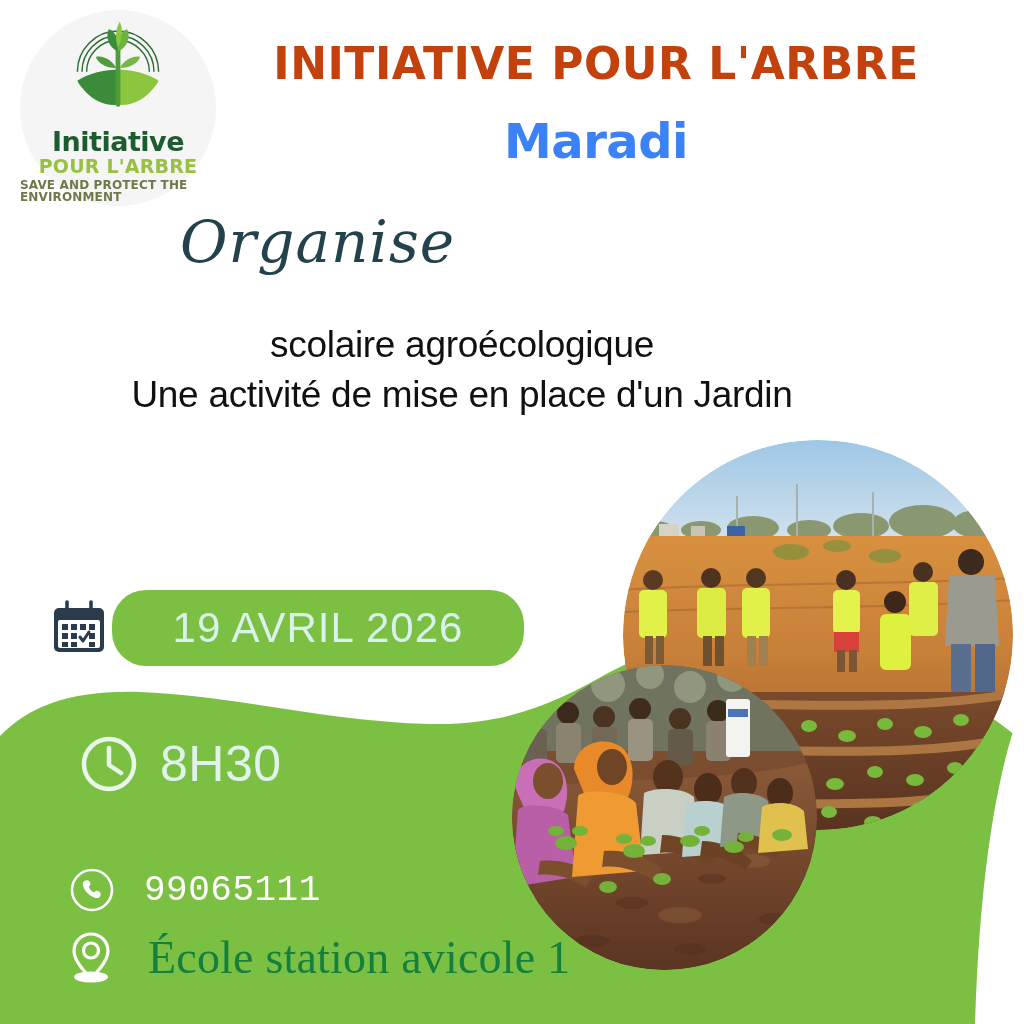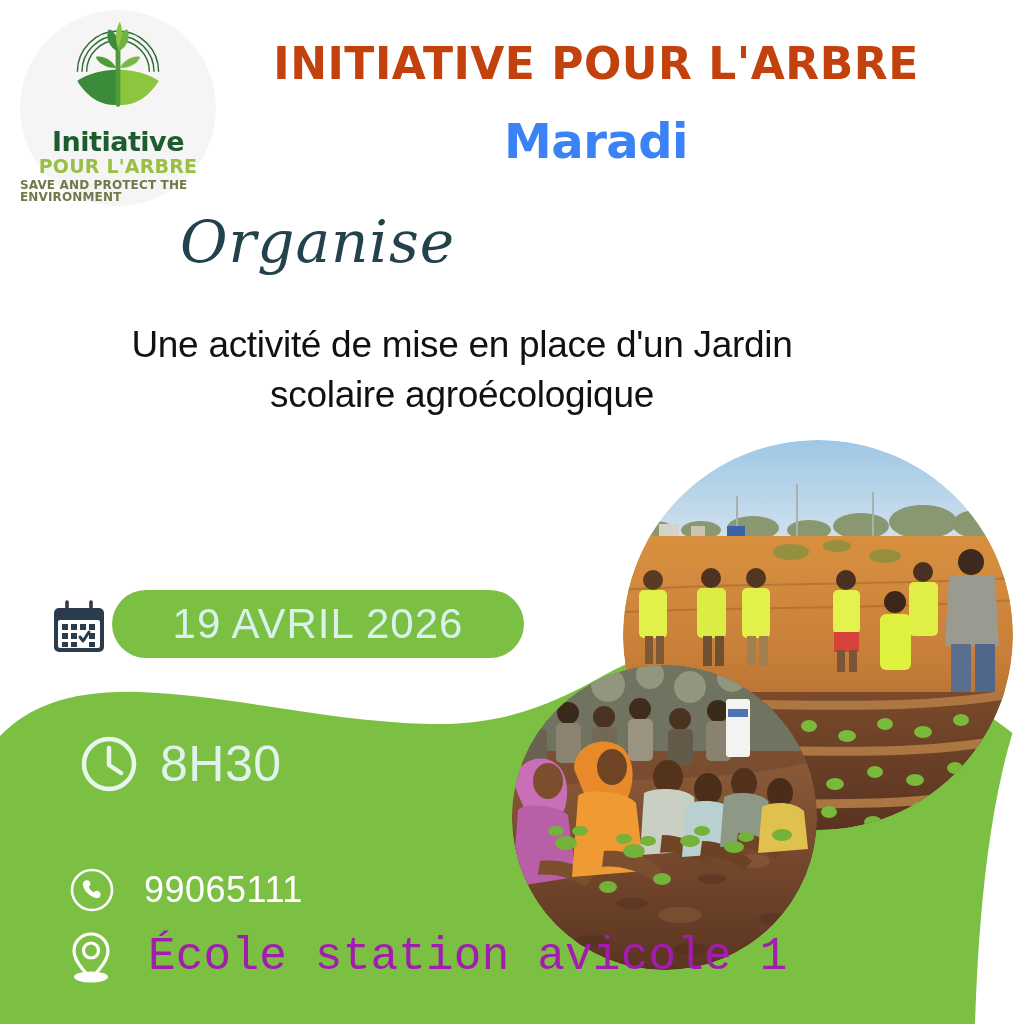"Une activité de mise en" div { order: before "scolaire agroécologique" -> after "scolaire agroécologique" }
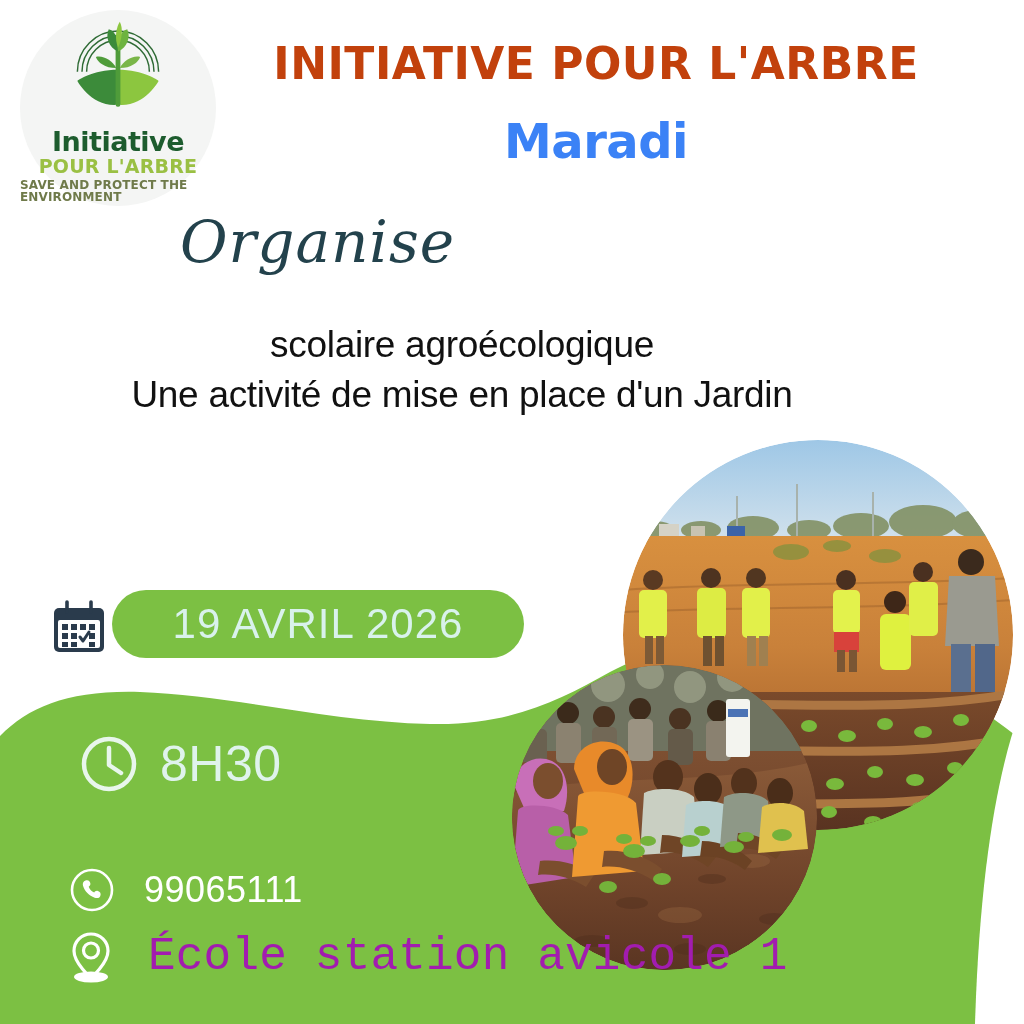"19 AVRIL 2026" .date-pill { height: 68px -> 76px }
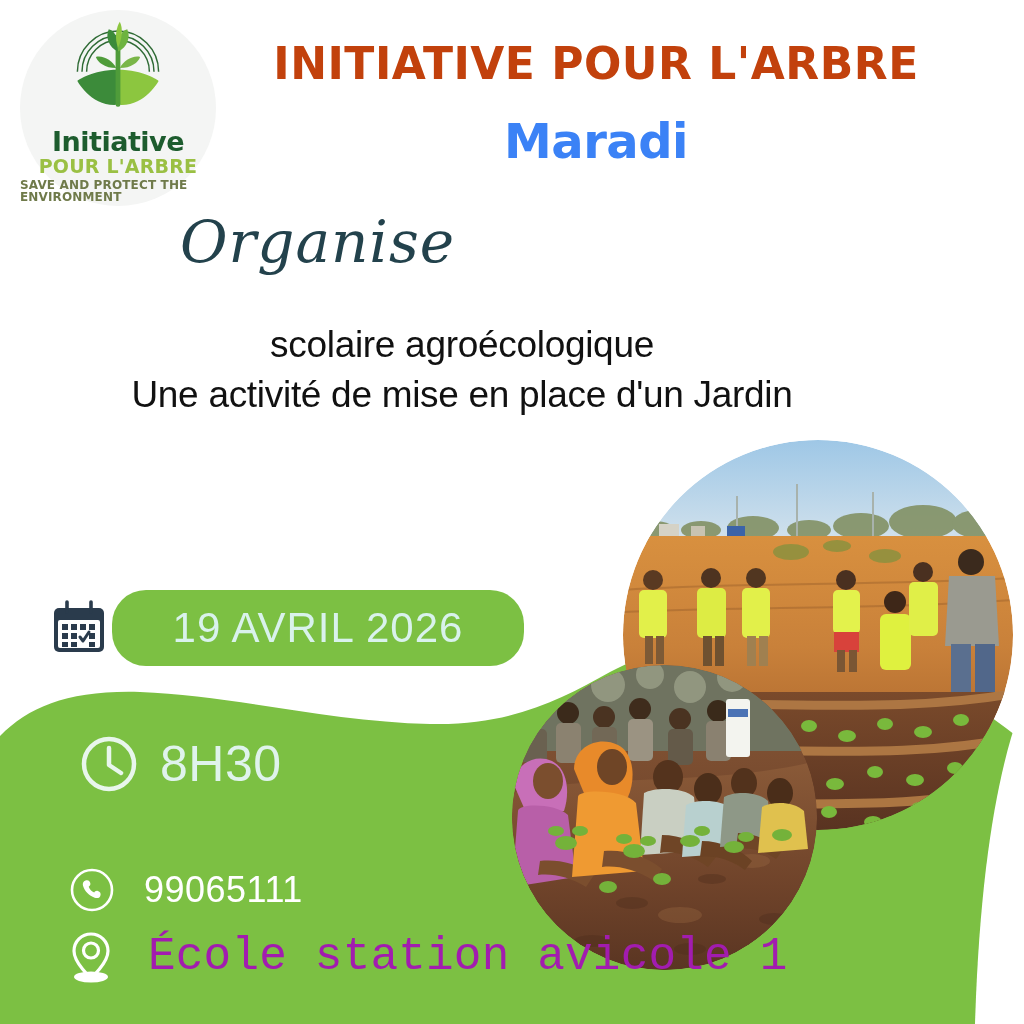"99065111" .phone-text { font-family: Liberation Sans, sans-serif -> Liberation Mono, monospace }
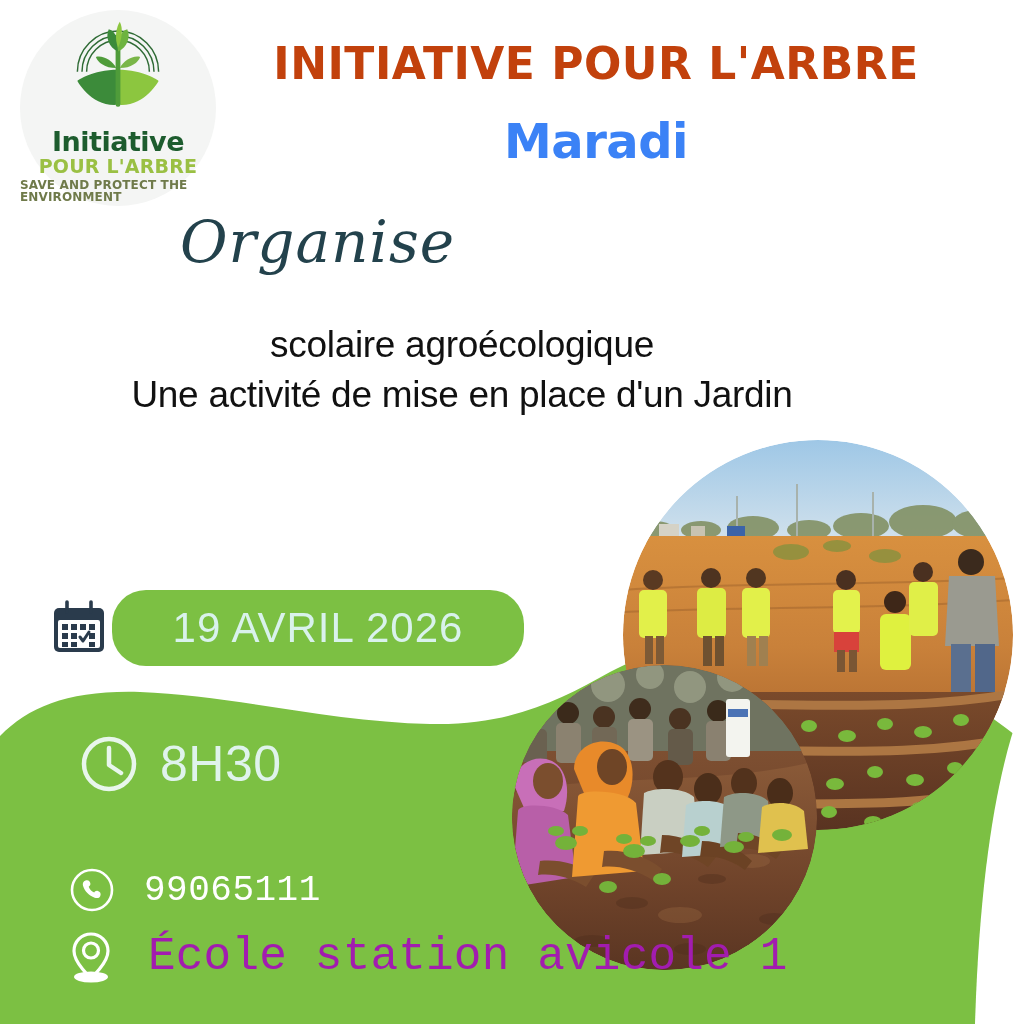"École station avicole 1" .place-text { color: #a21caf -> #15803d; font-family: Liberation Mono, monospace -> Liberation Serif, serif }
